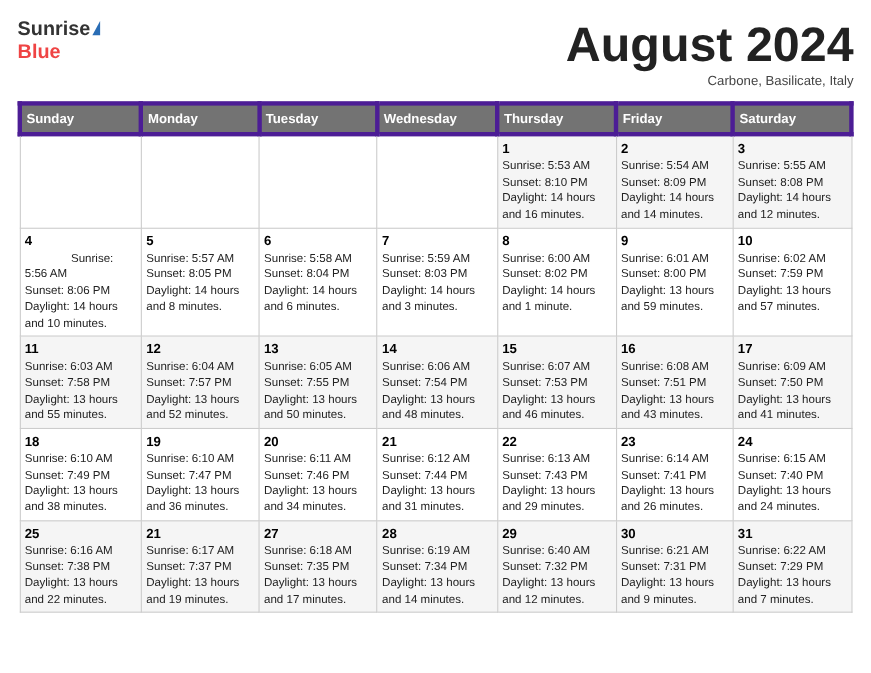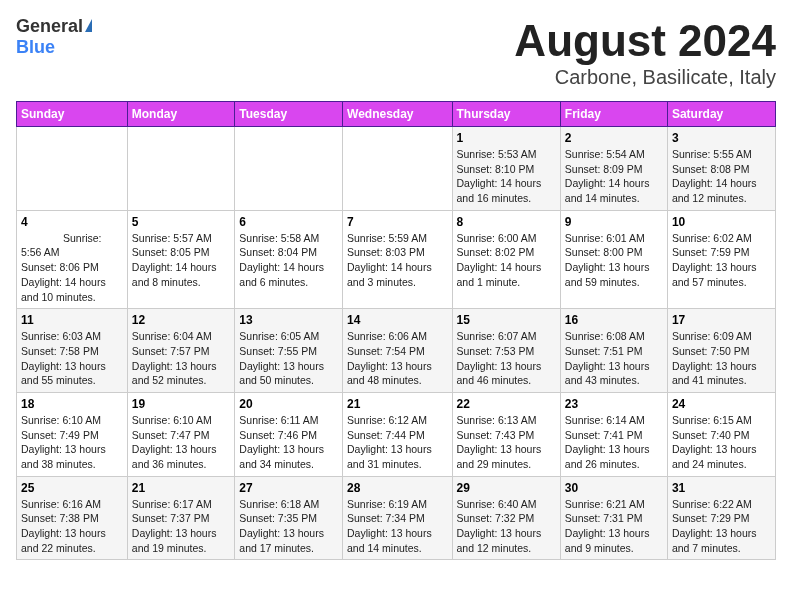"General" span { text: General -> Sunrise }
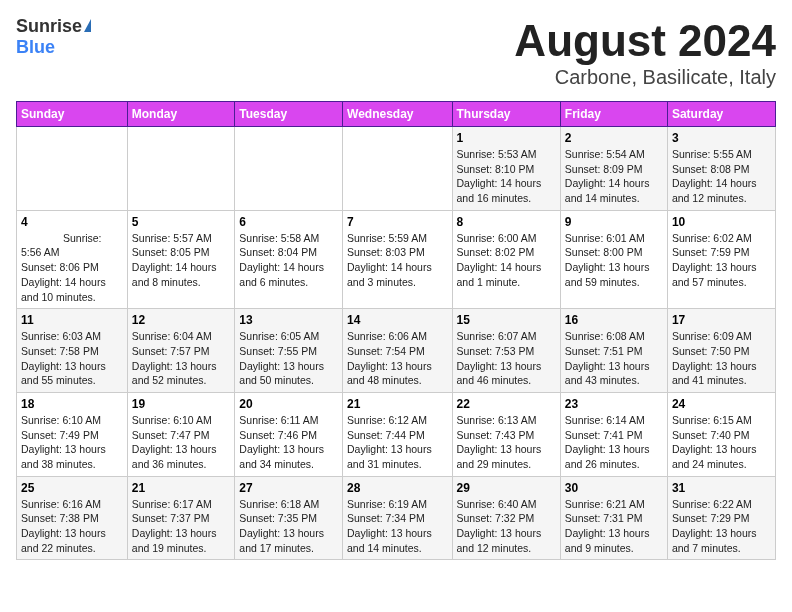"Blue" span { color: #3b82f6 -> #ef4444 }
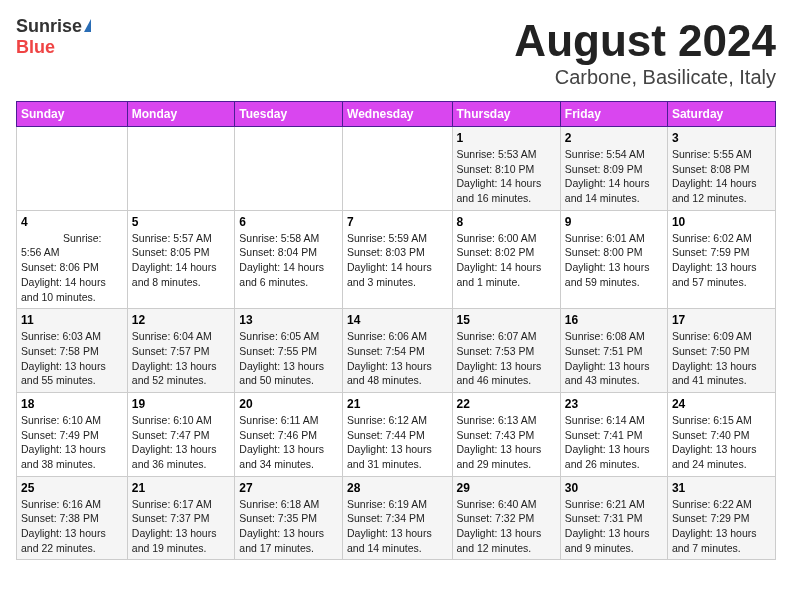"Carbone, Basilicate, Italy" .title-block h2 { font-size: 20px -> 12px }
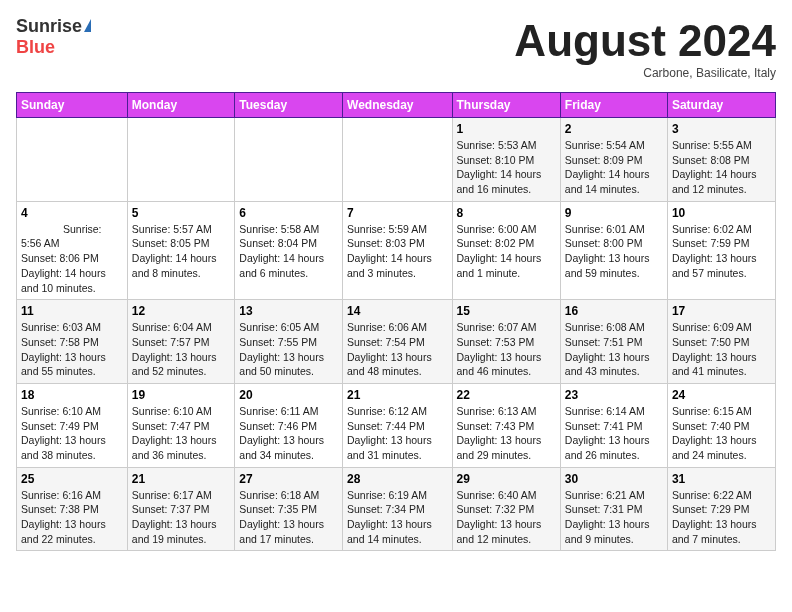"Sunday" thead tr th { background-color: #d946ef -> #737373; border: 1px solid #4c1d95 -> 4px solid #4c1d95 }
